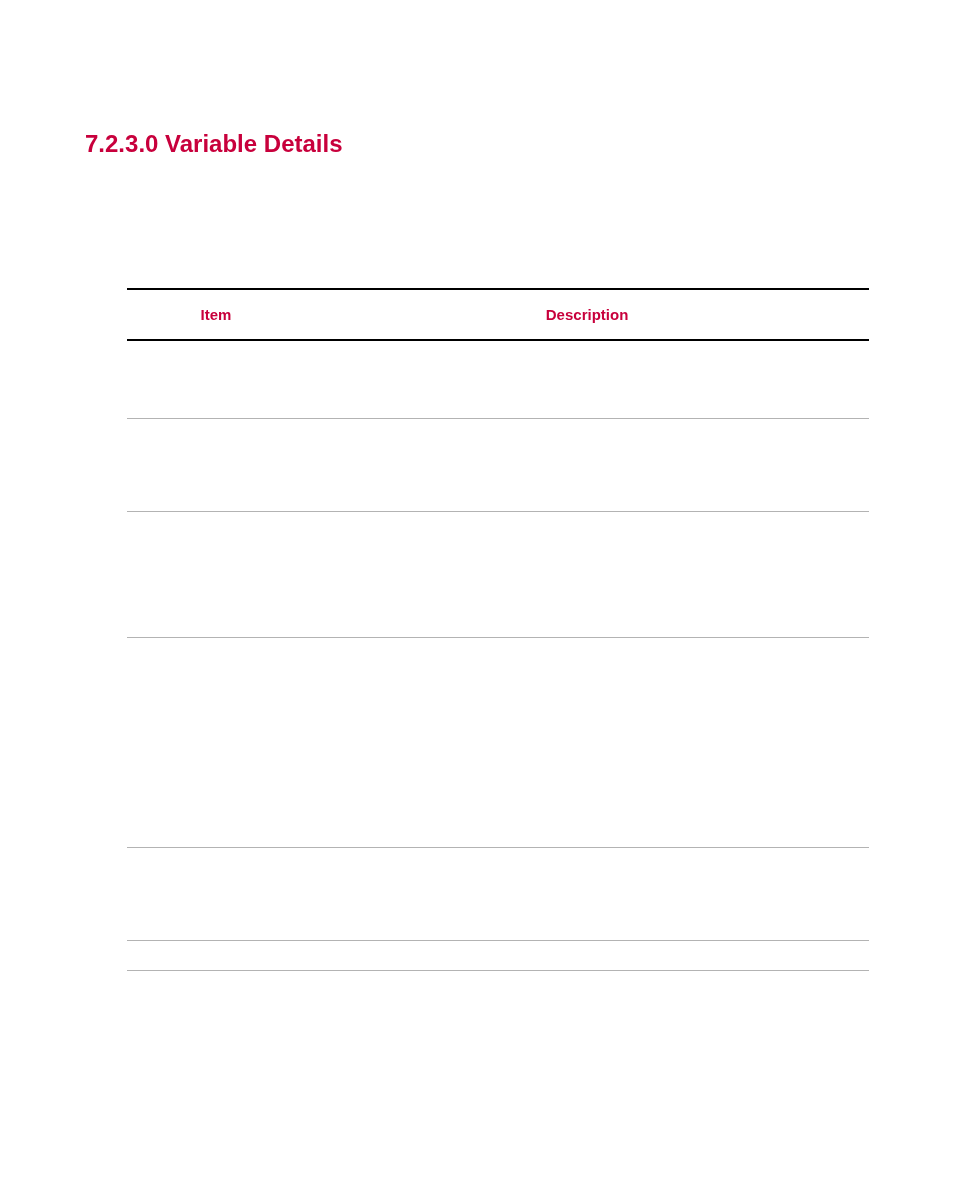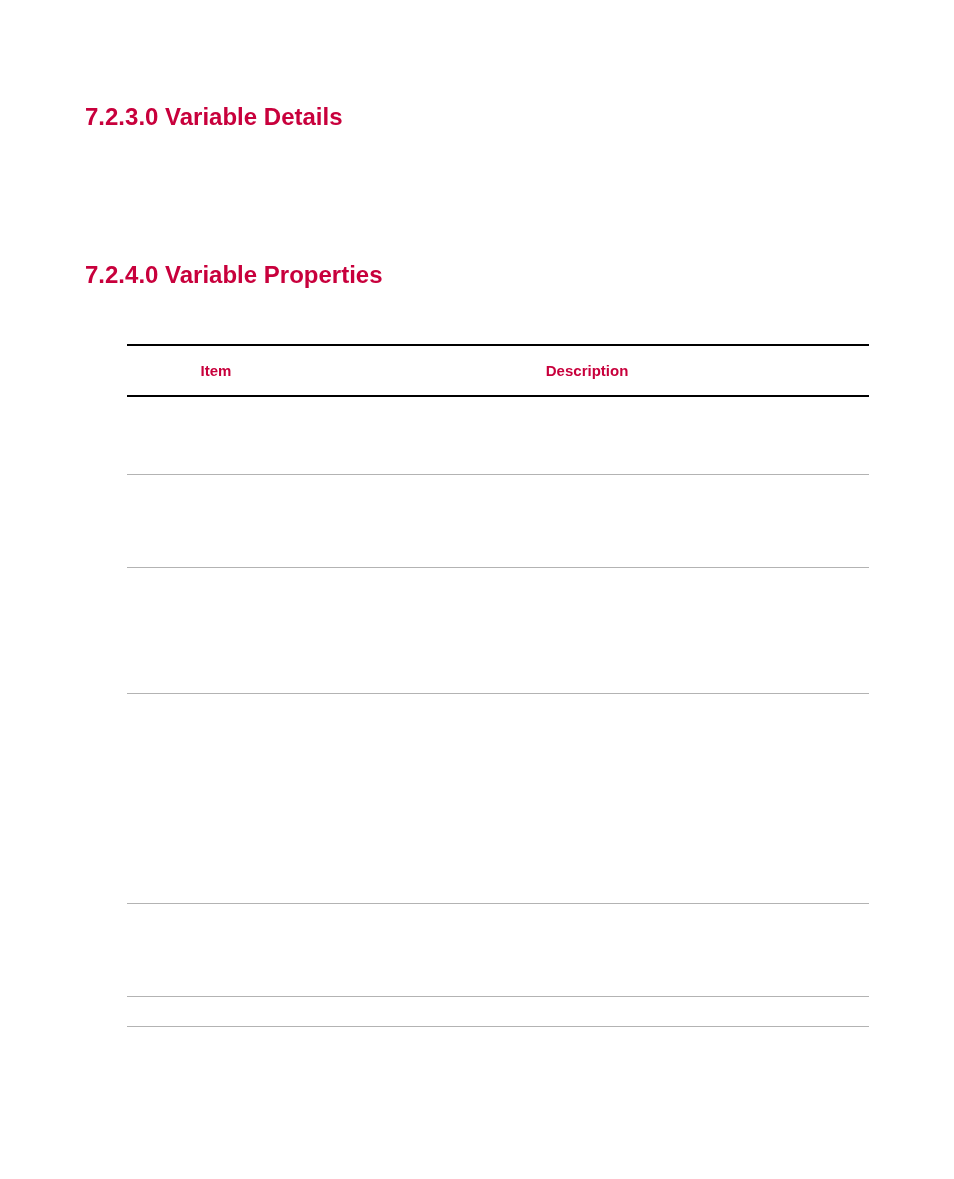"7.2.3.0 Variable Details" .heading-1 { margin-top: 3px -> 30px }
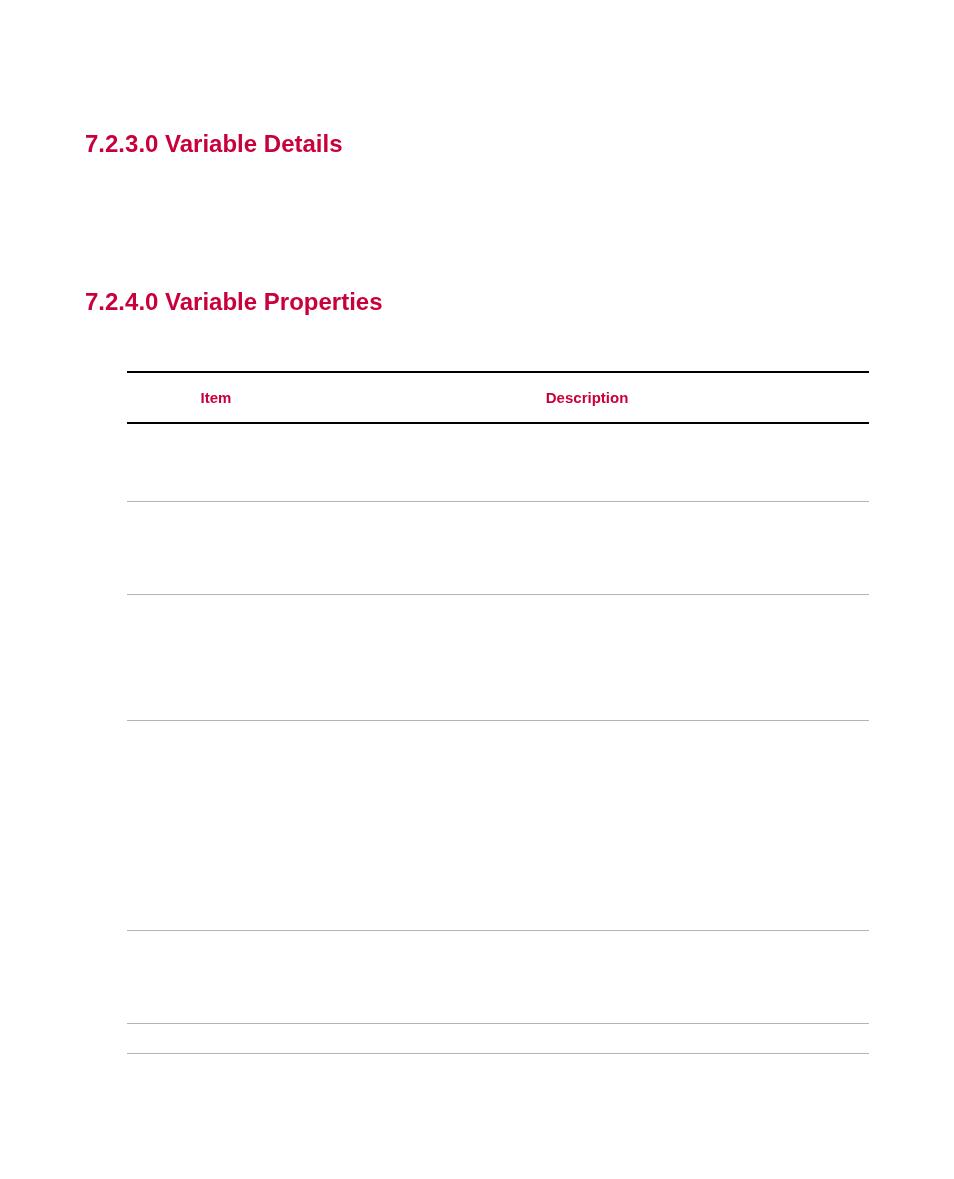"7.2.4.0 Variable Properties" h2.heading { html: <h2>7.2.4.0 Variable Properties</h2> -> none }
